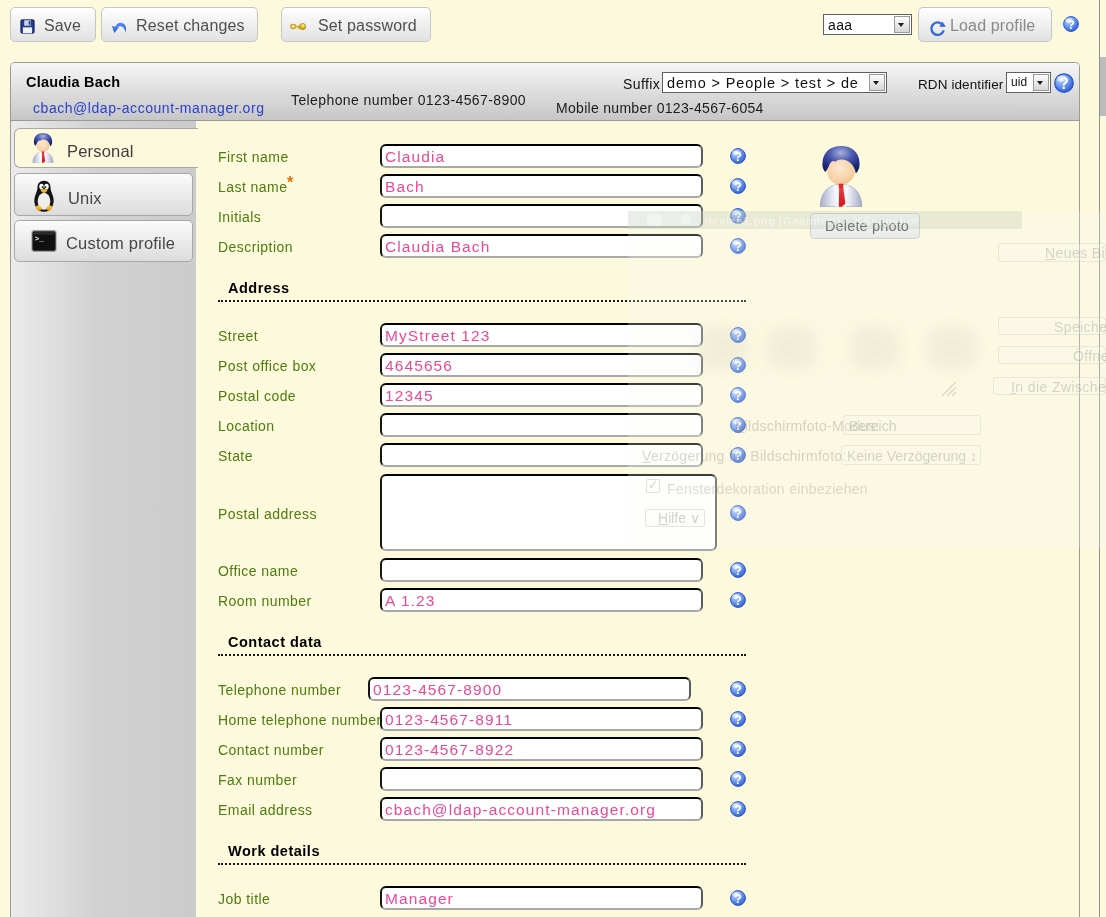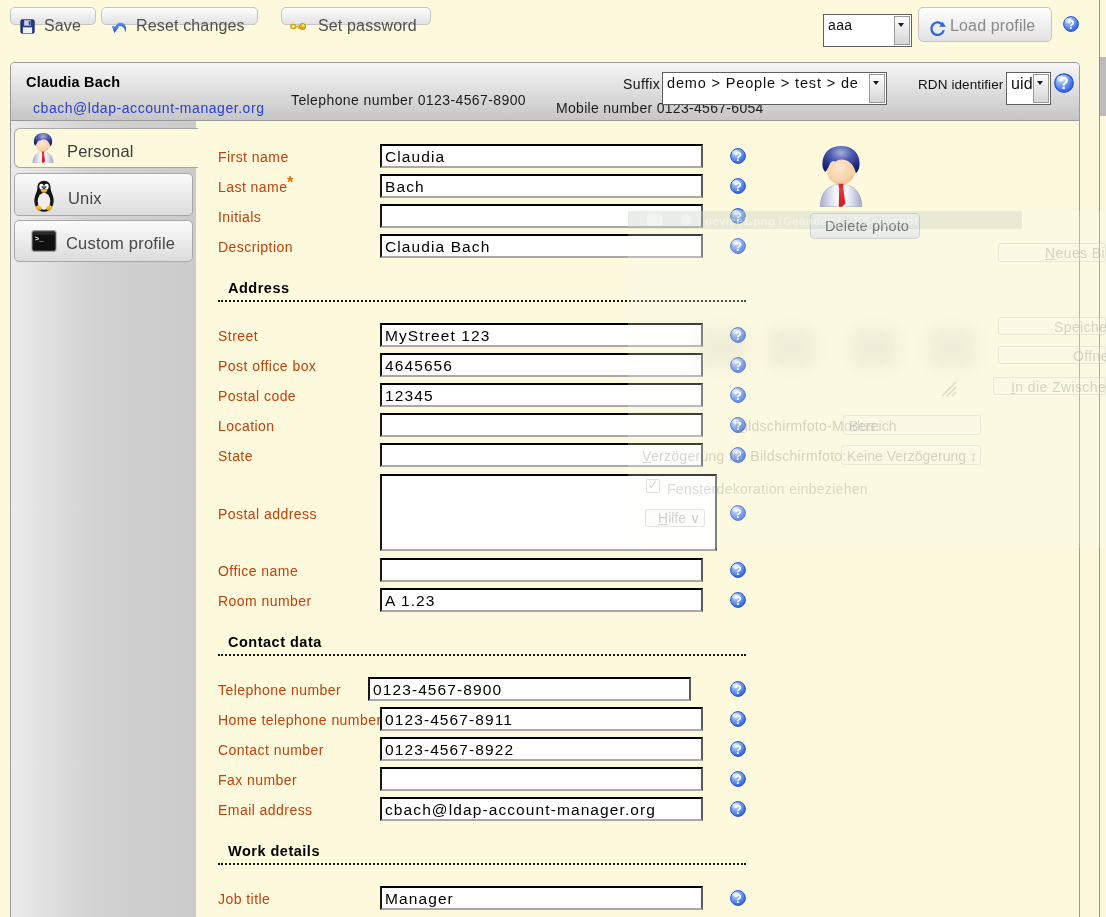"Save" .btn { height: 18px -> 35px }
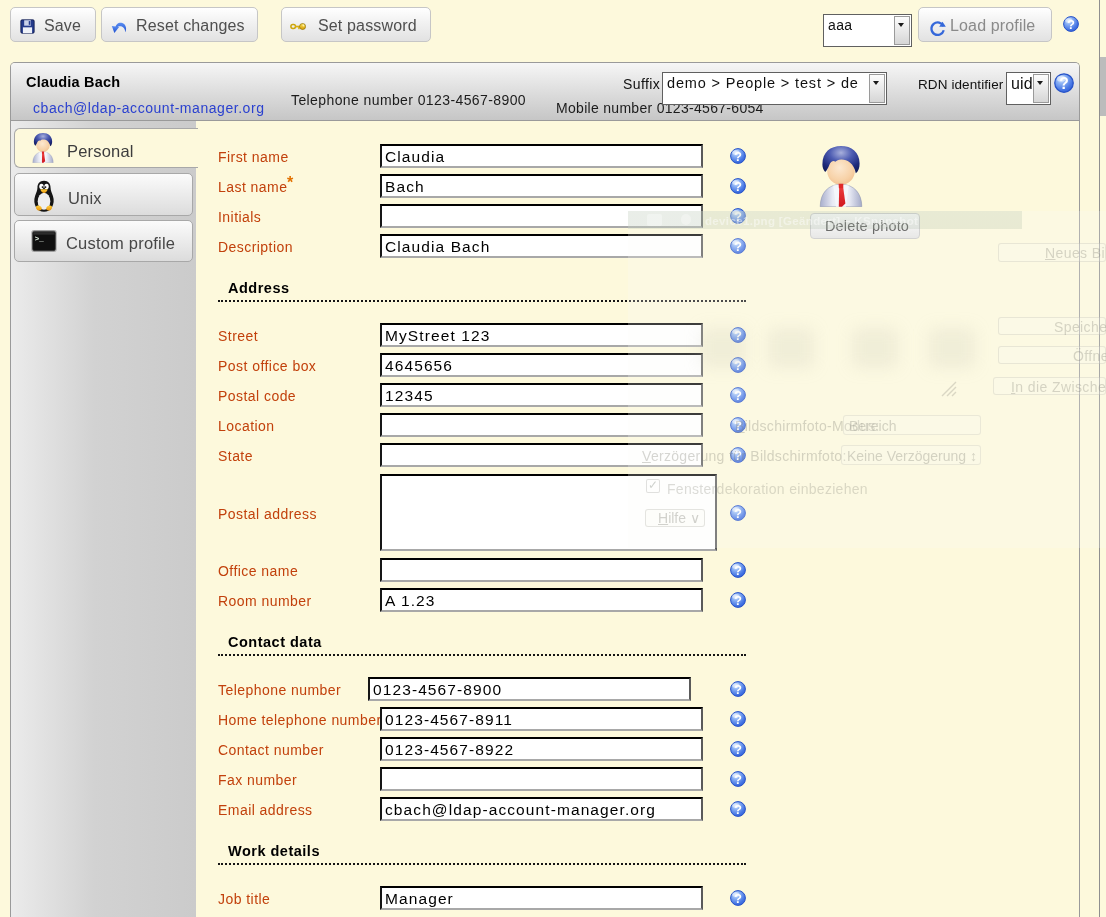"aaa" .sel { height: 33px -> 21px }
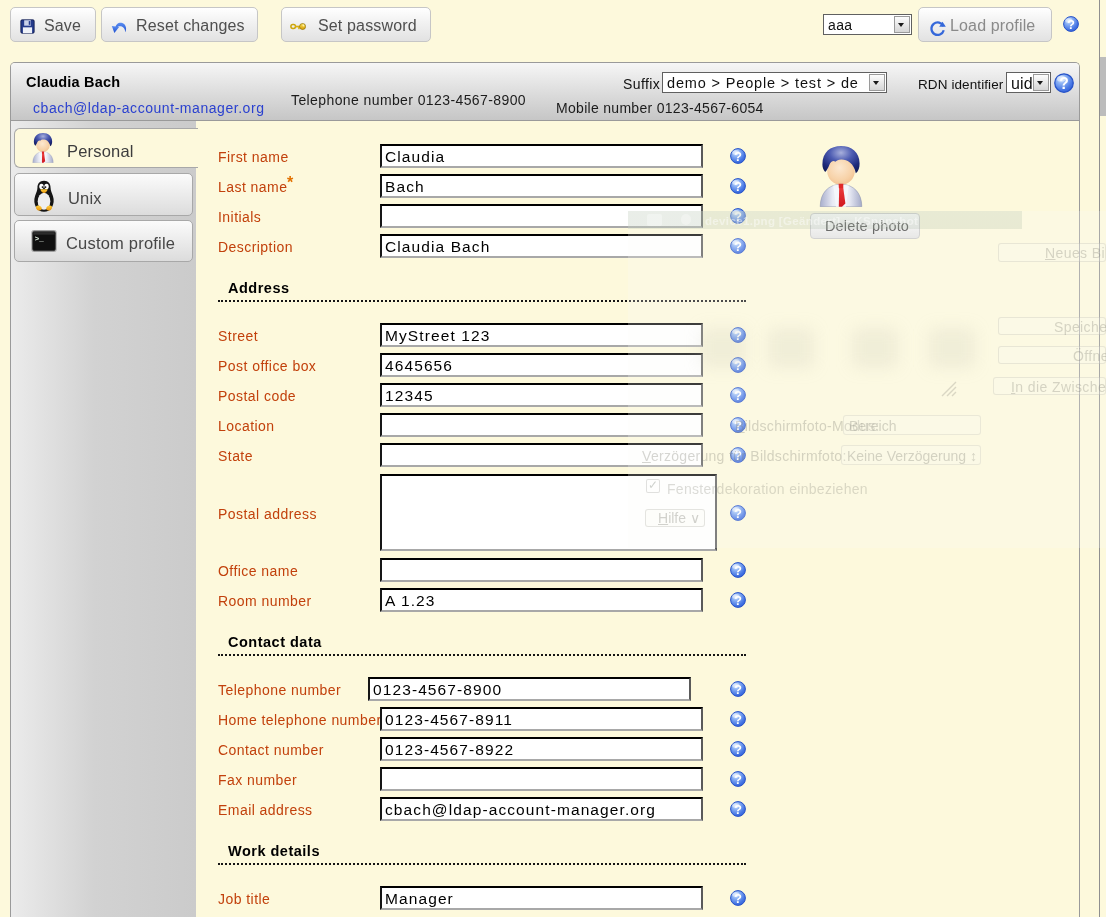"uid" div.tx { font-size: 16px -> 12px }
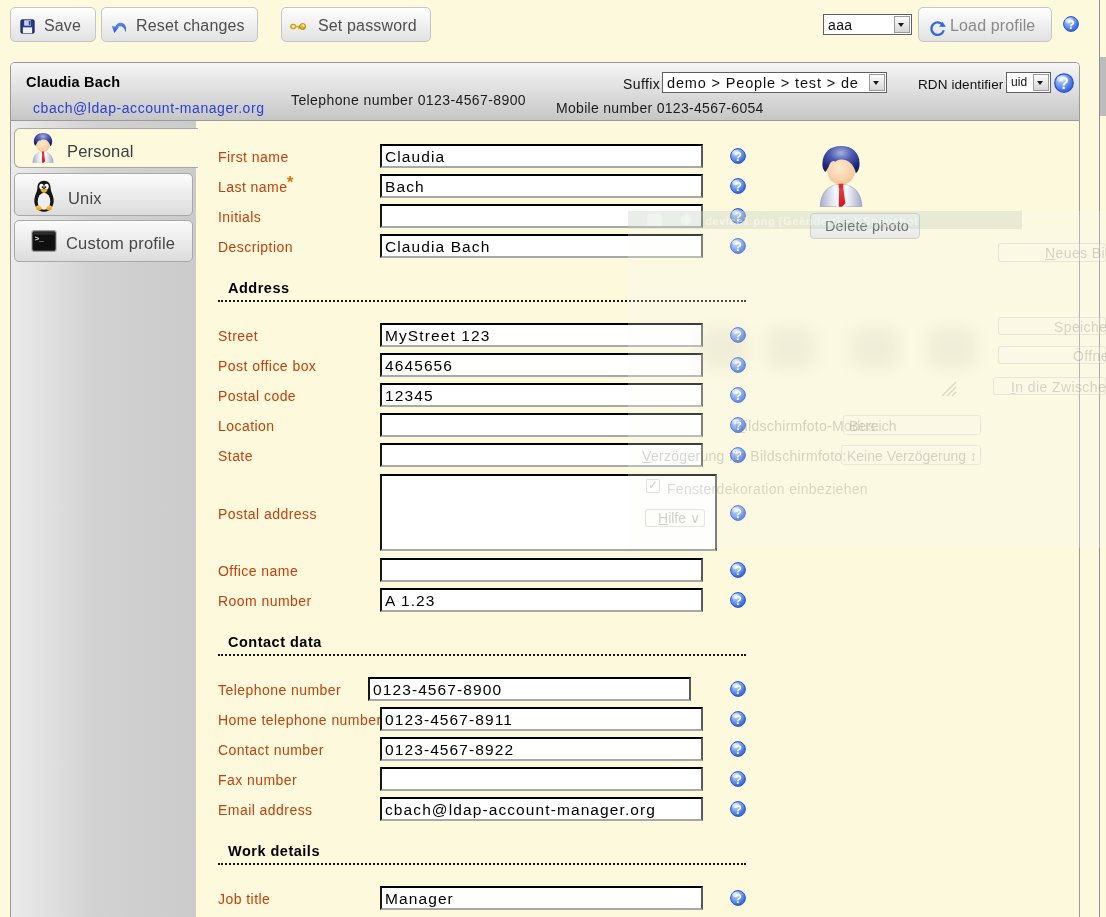"First name" .lbl { color: #c2410c -> #4d7c0f }
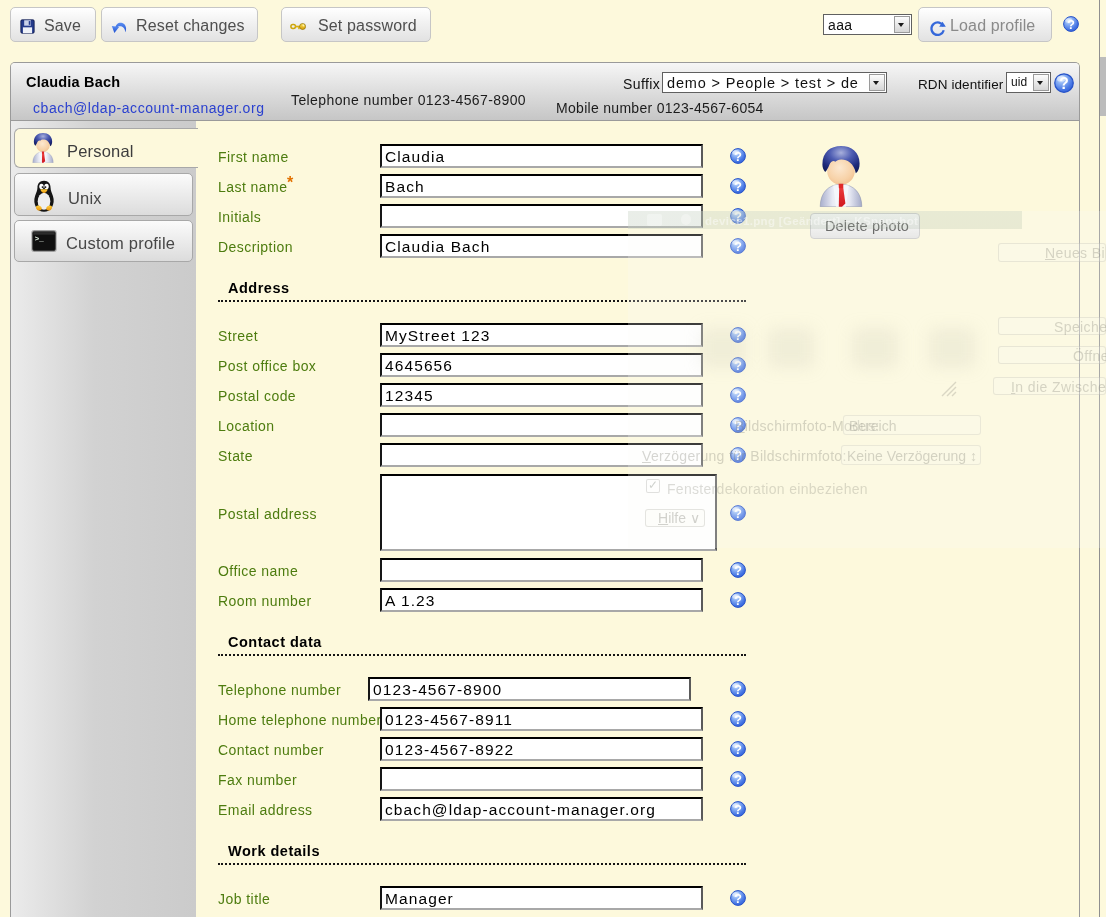"Claudia" .inp { border-radius: none -> 6px; color: #000000 -> #ec4899 }
